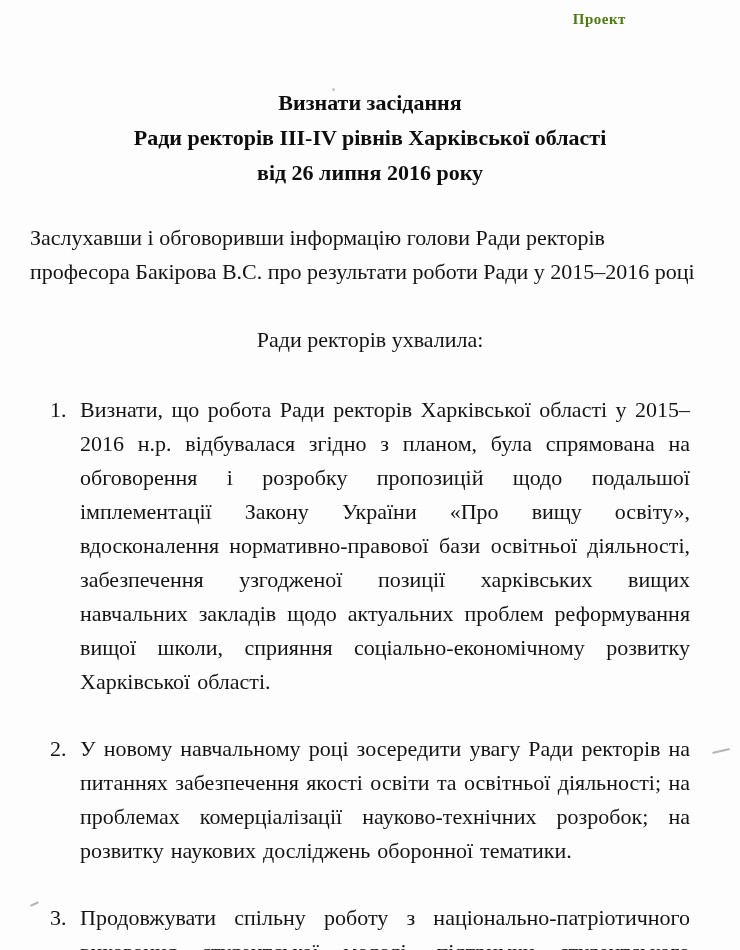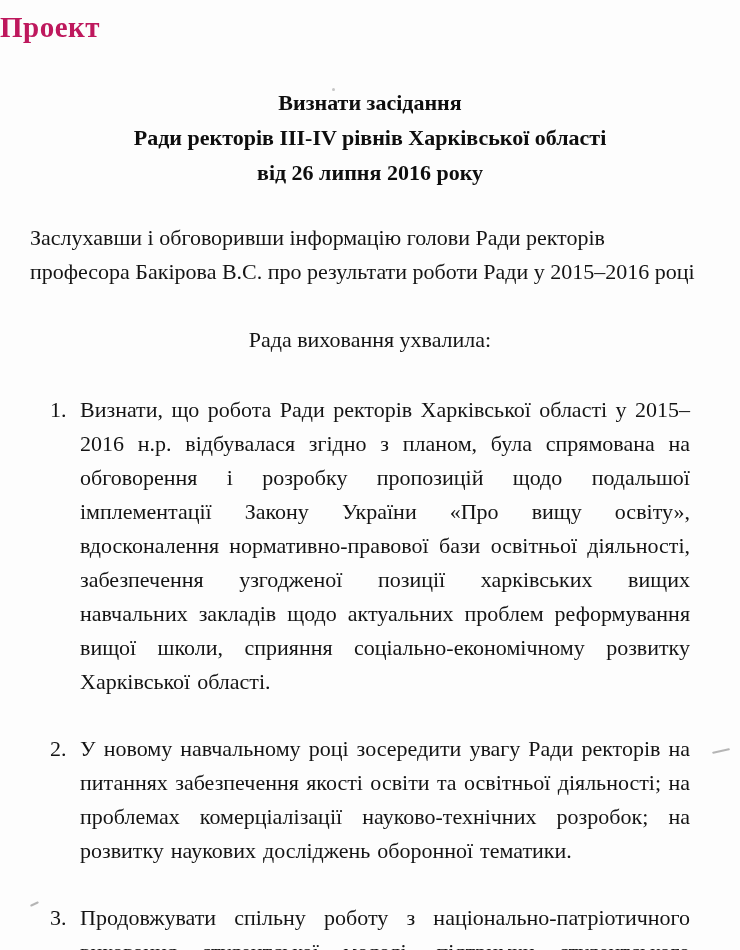"Проект" .project-label { color: #be185d -> #4d7c0f; font-size: 29px -> 15px; text-align: left -> right }
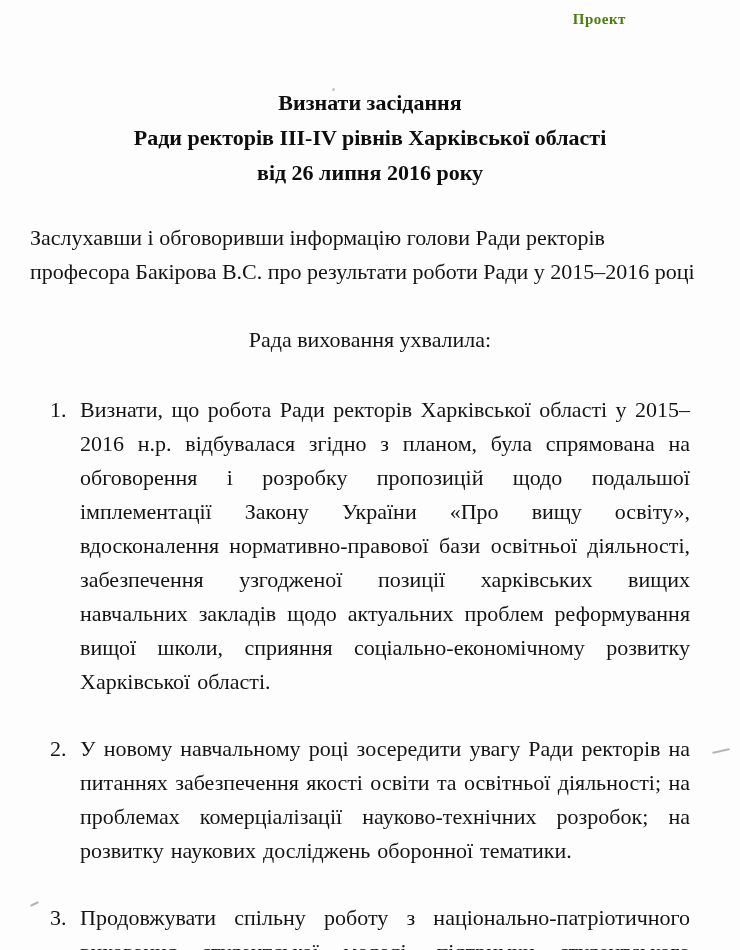"Рада виховання ухвалила:" div.resolution-heading { text: Рада виховання -> Ради ректорів }
